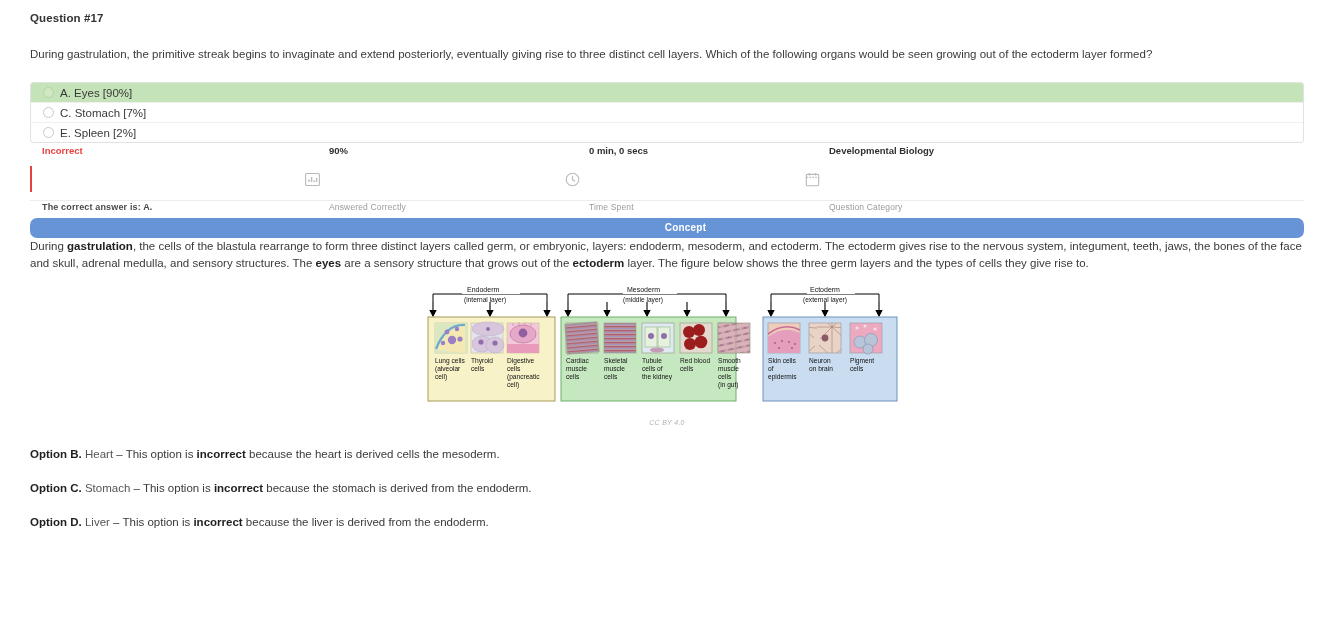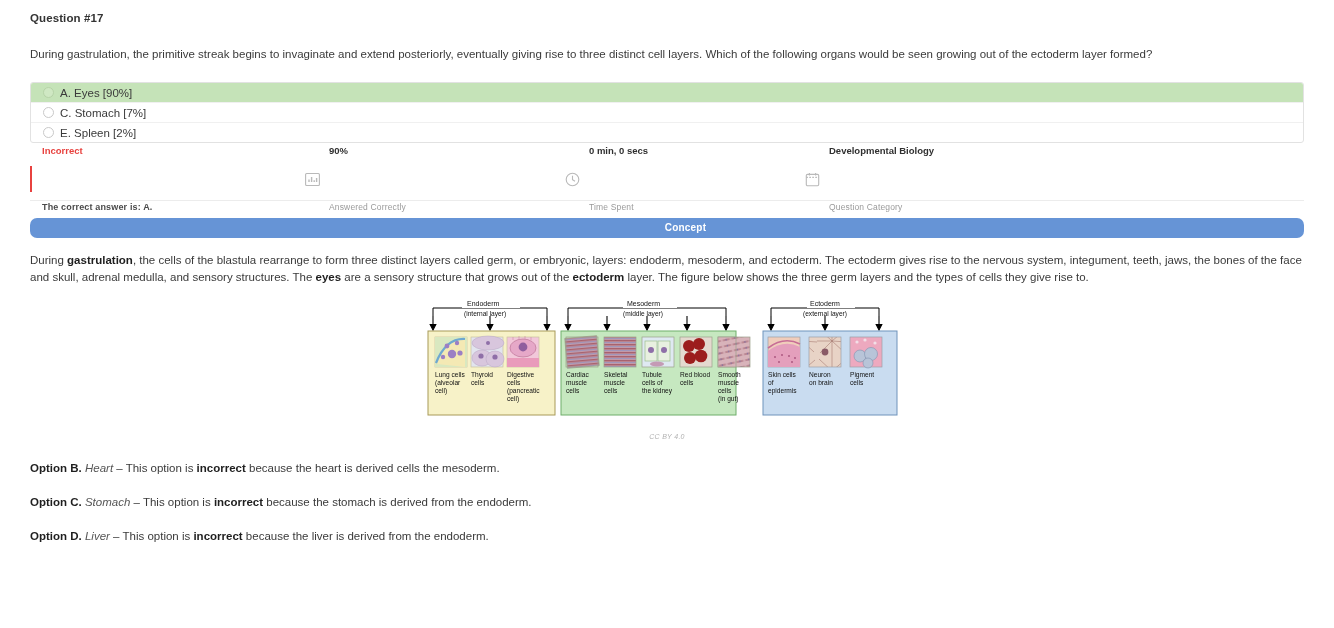"During gastrulation, the cells of" .concept-text { margin-top: 14px -> none }
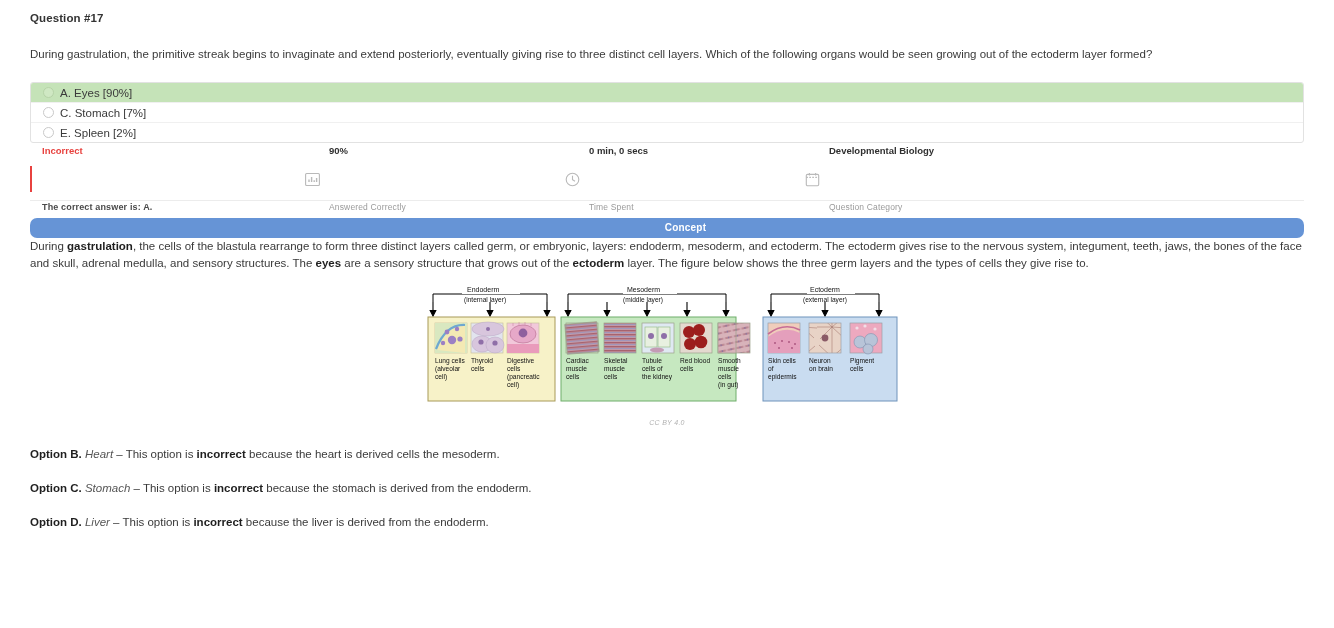"Heart" .poe-line .organ { font-style: italic -> none }
